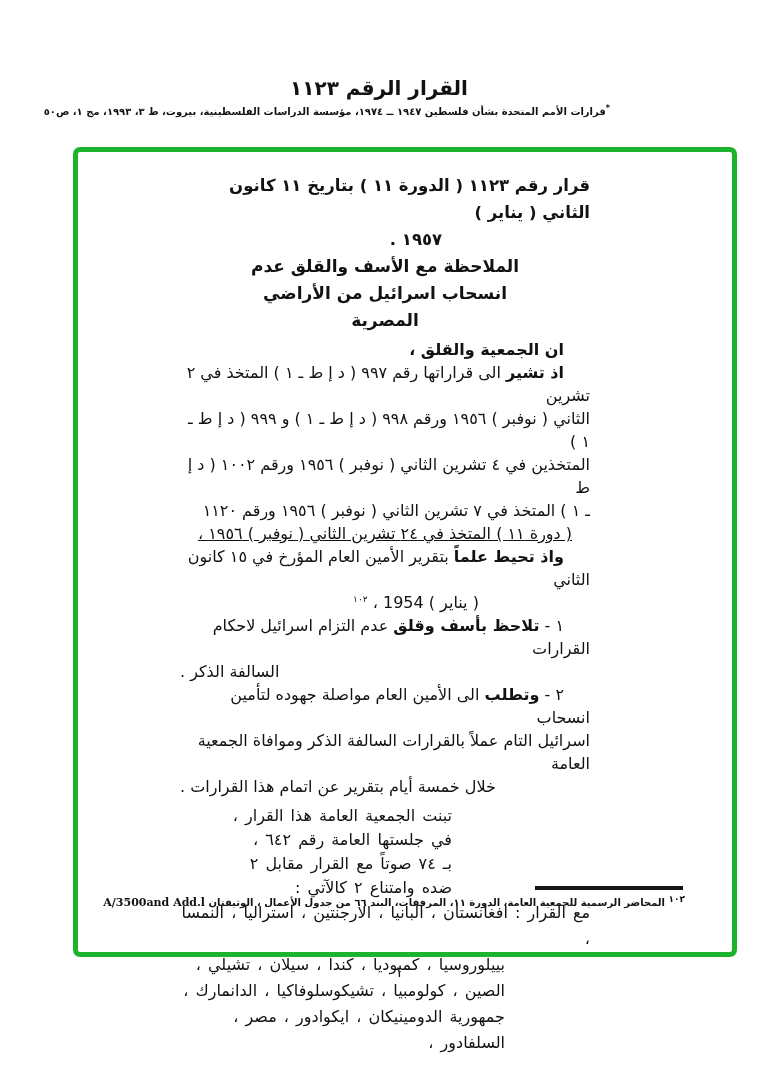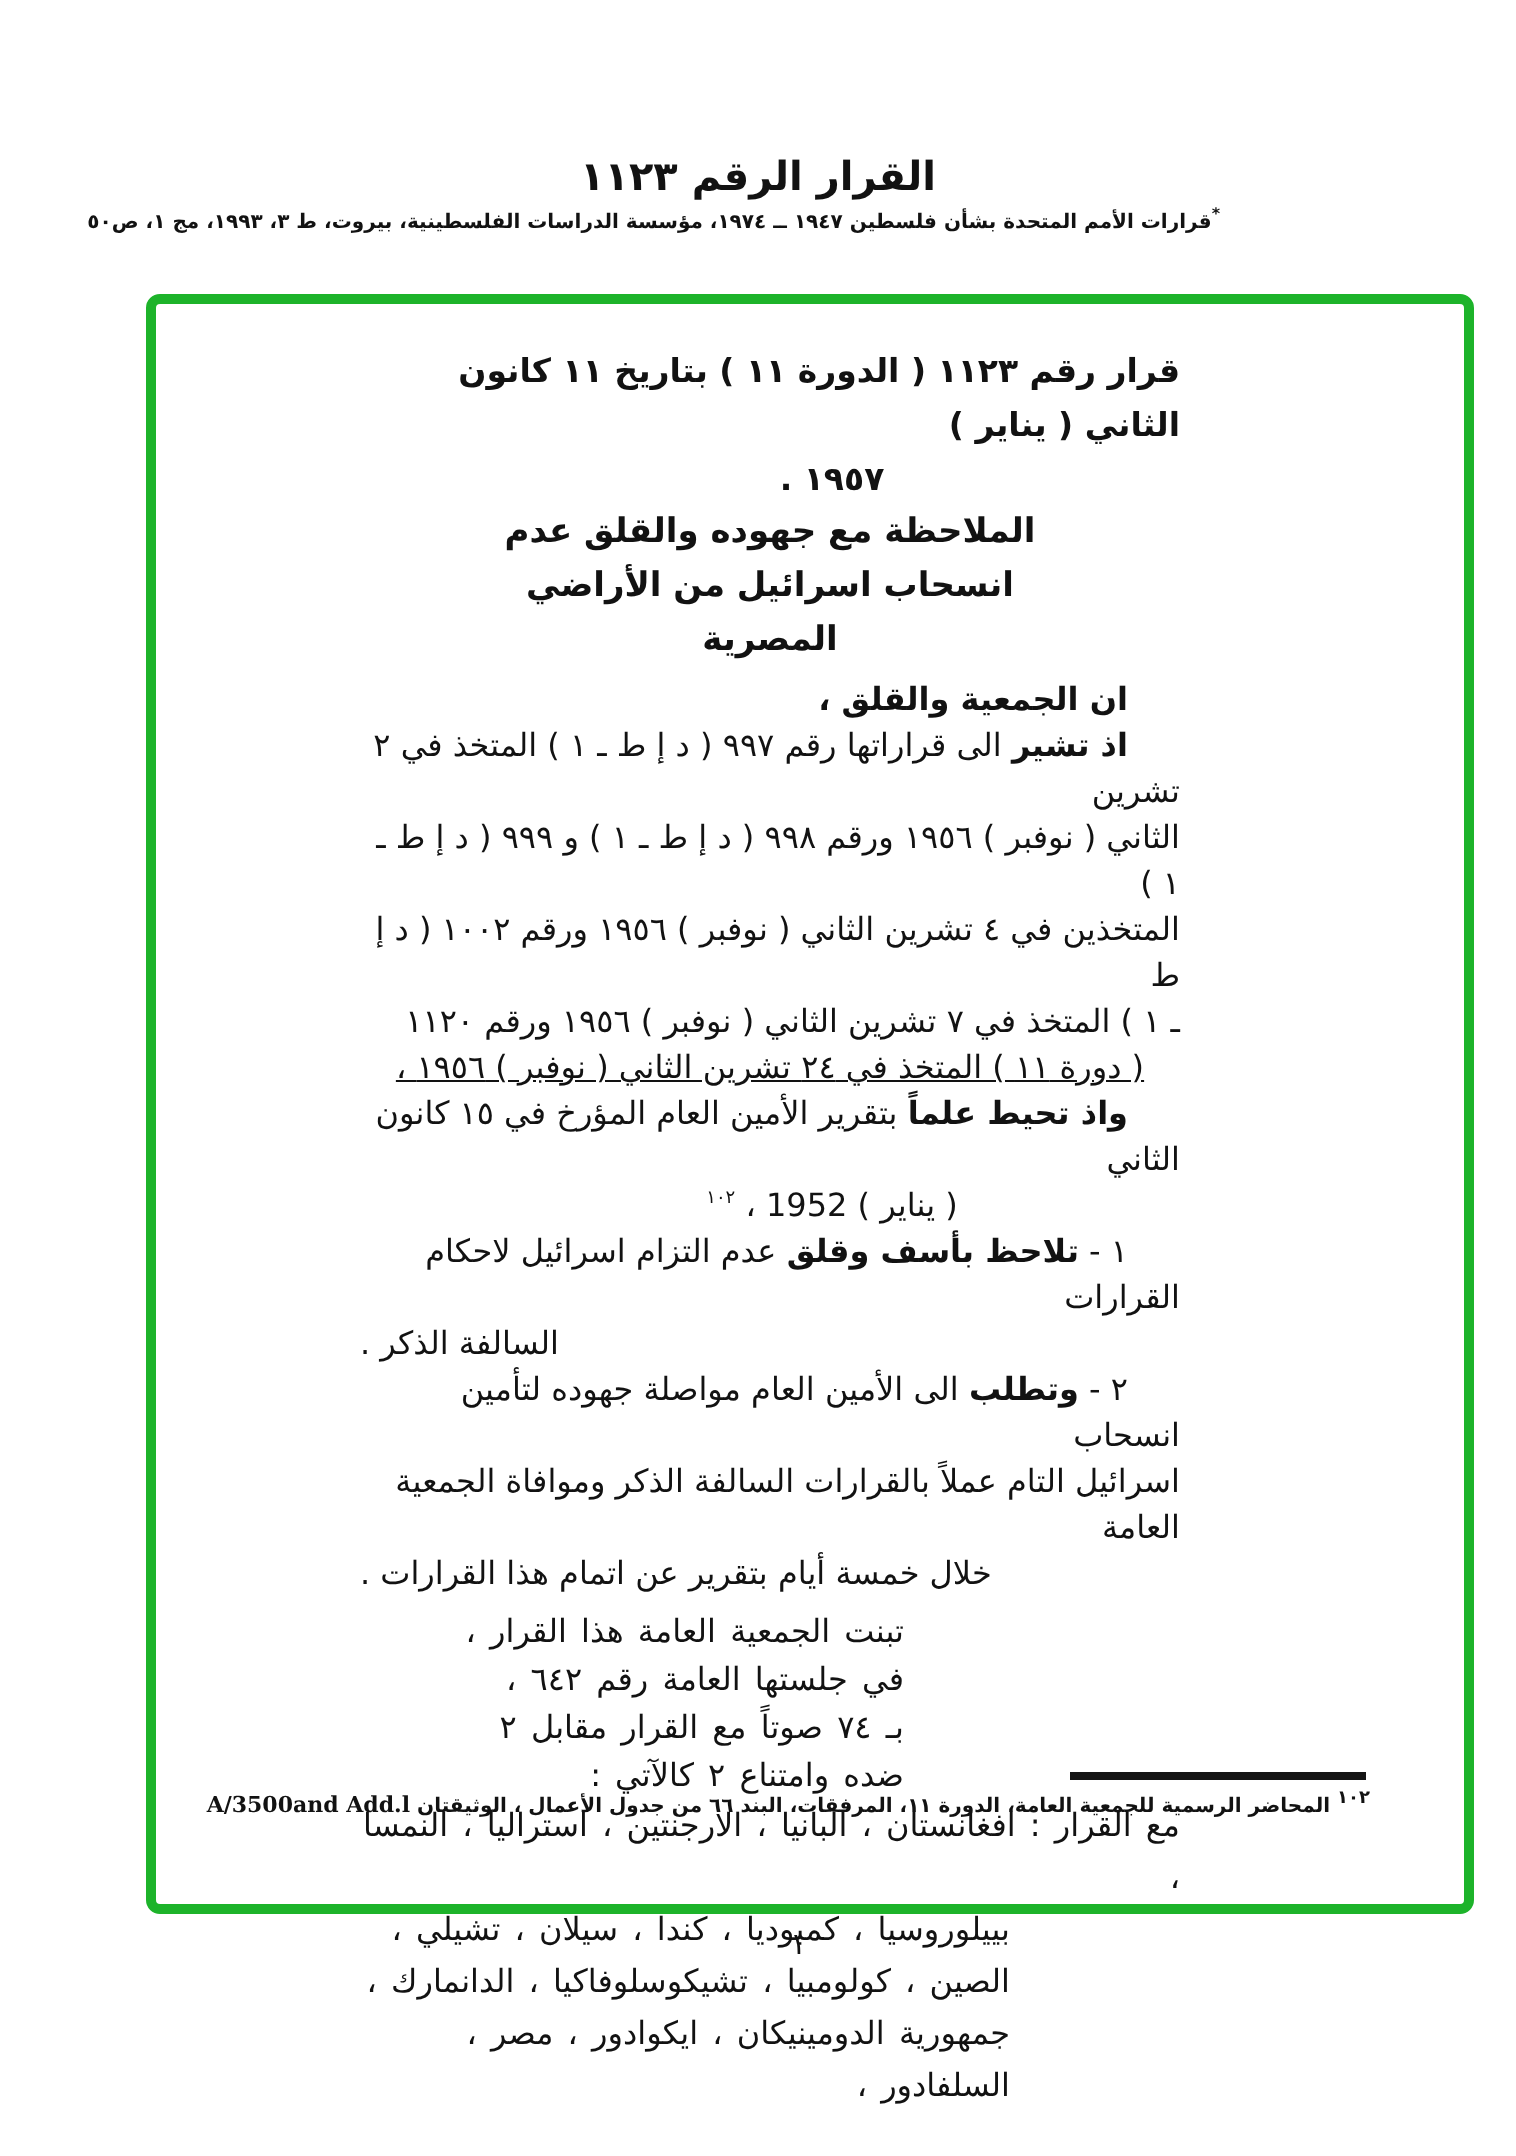"الملاحظة مع جهوده والقلق عدم" div.subject { text: جهوده -> الأسف }
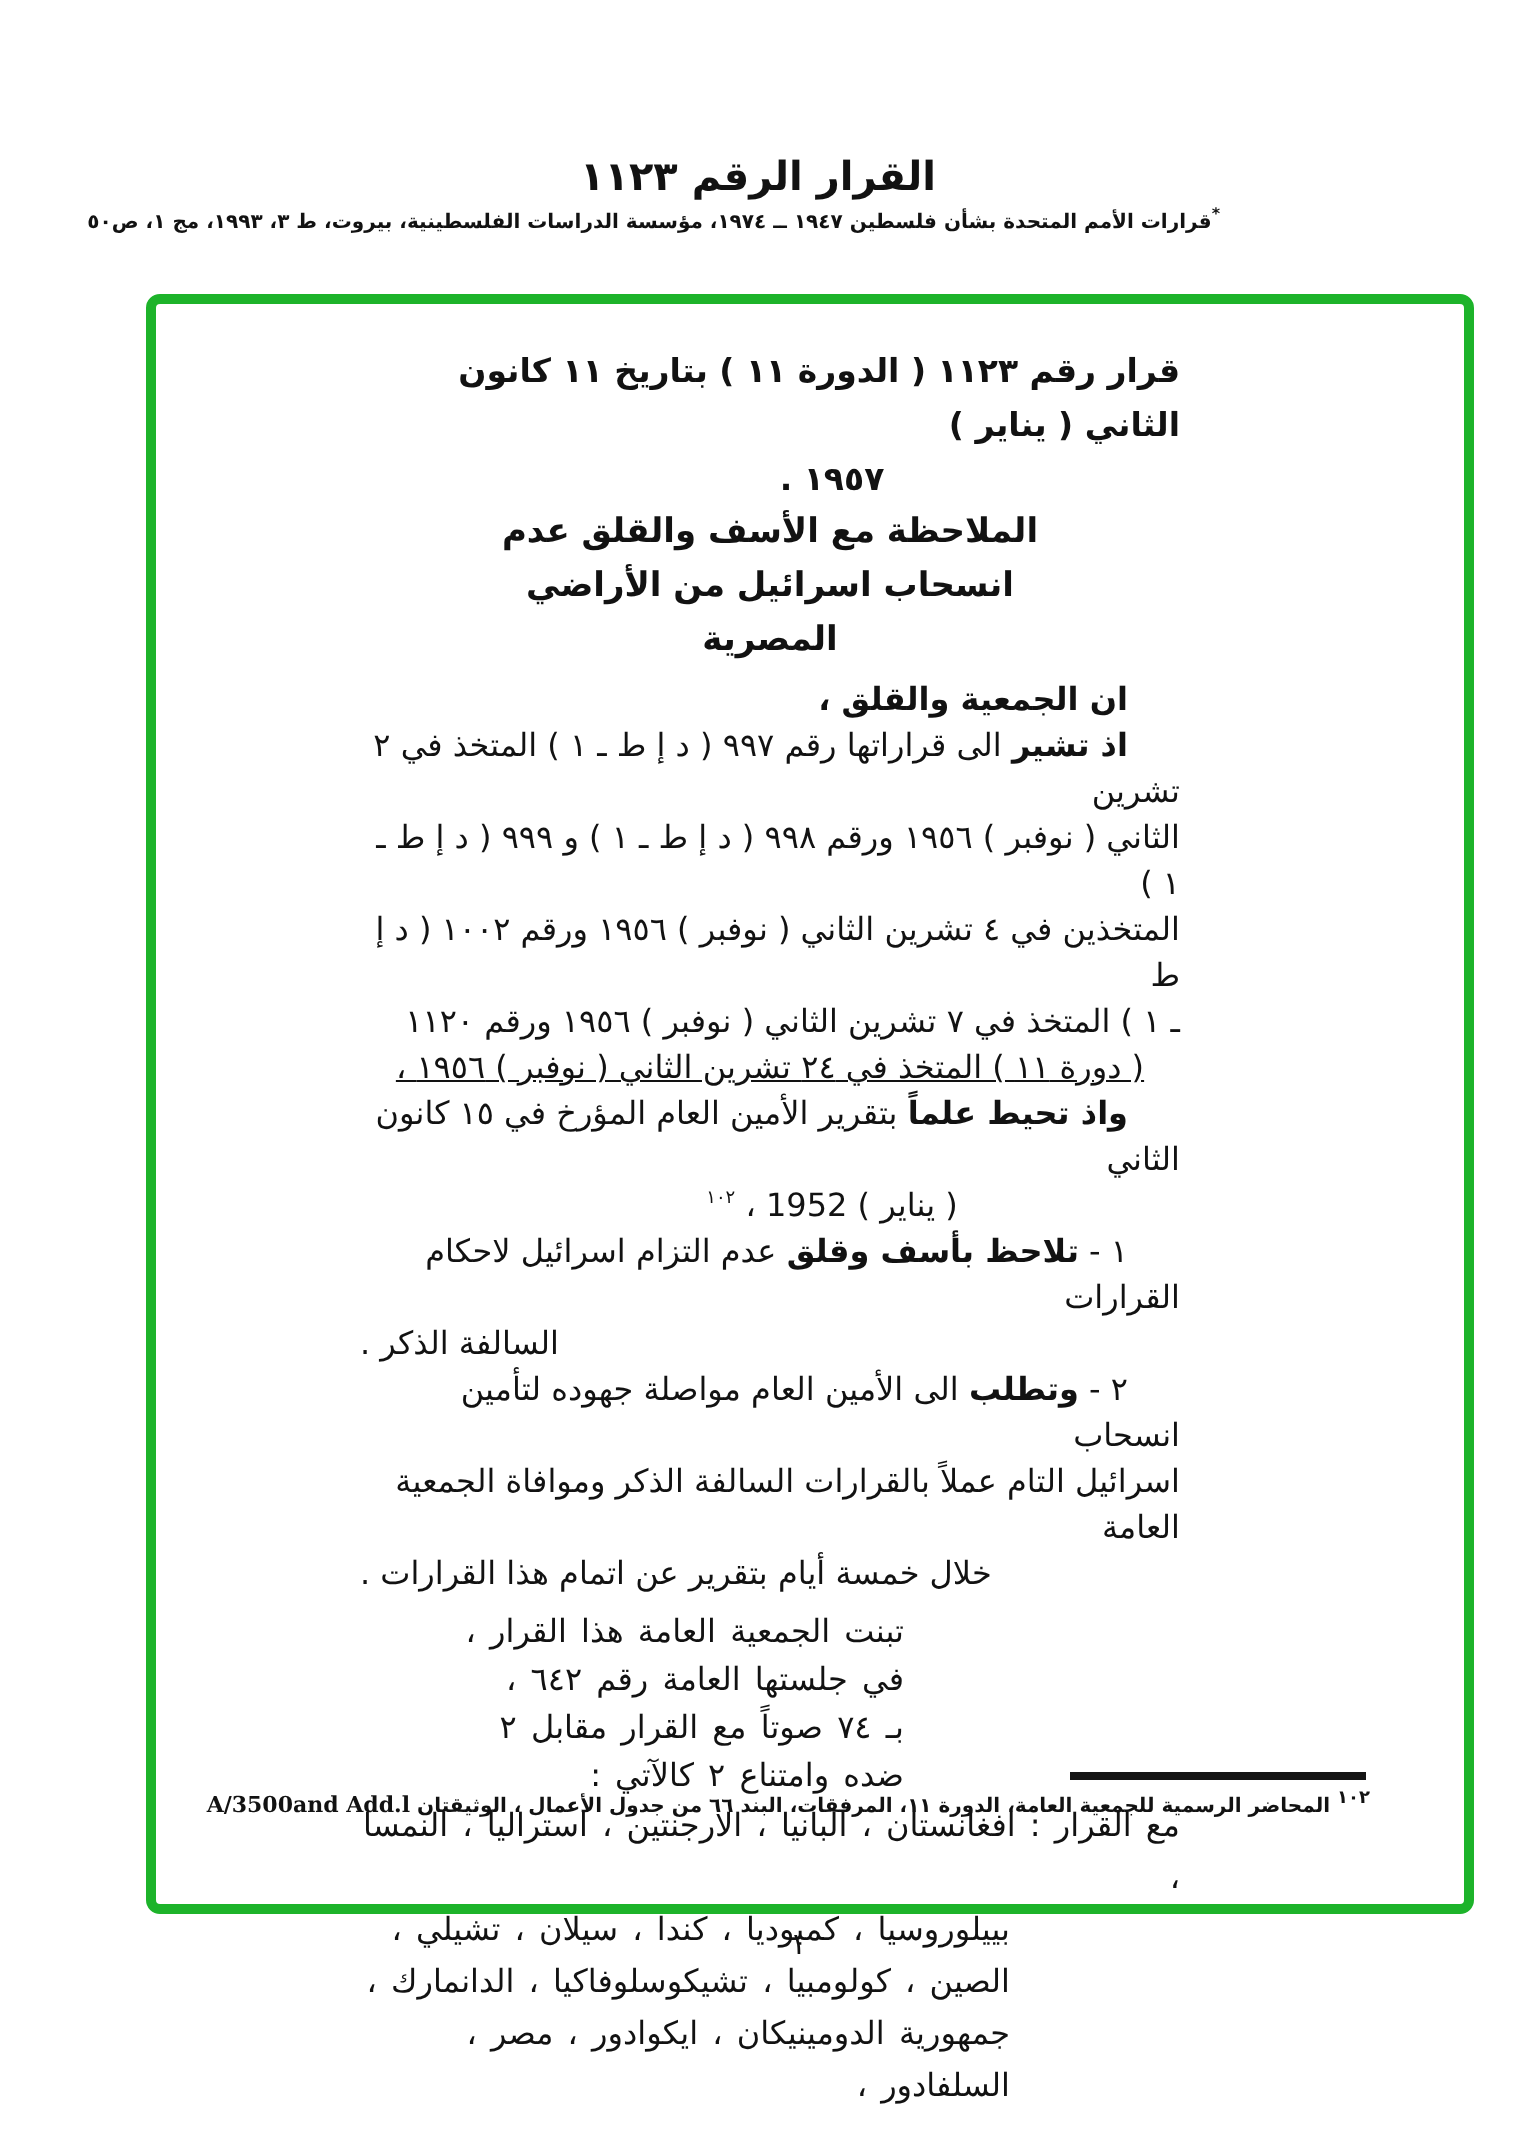"( يناير ) 1952 ،" span { text: 1952 -> 1954 }
